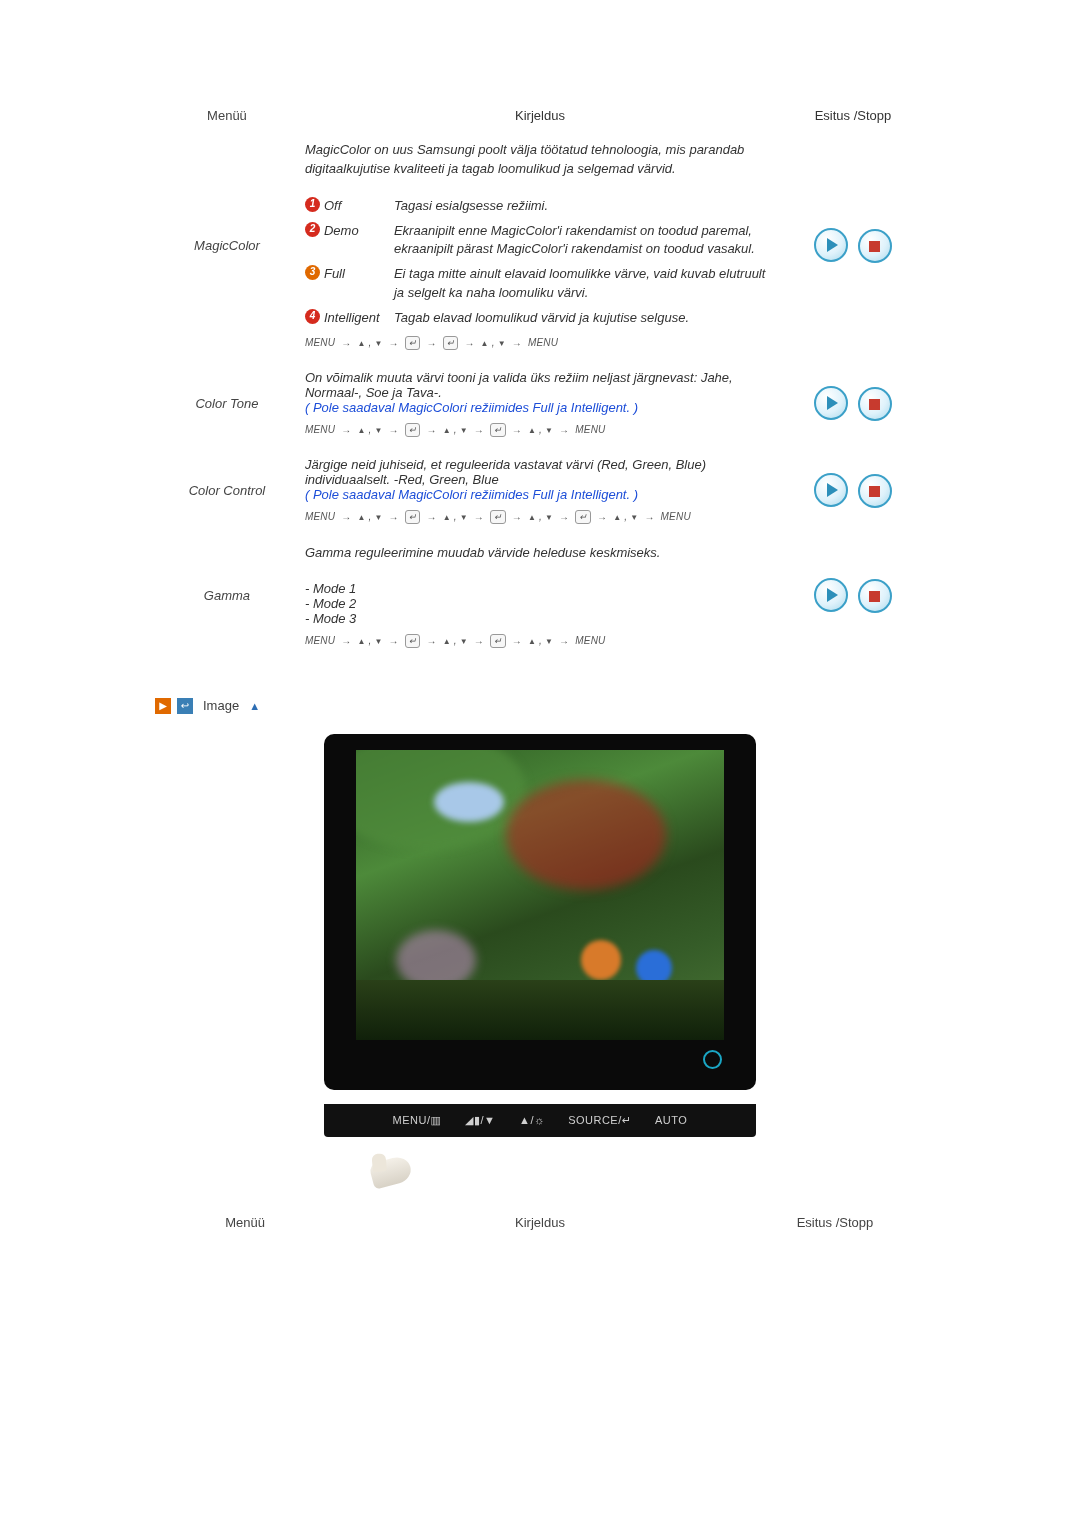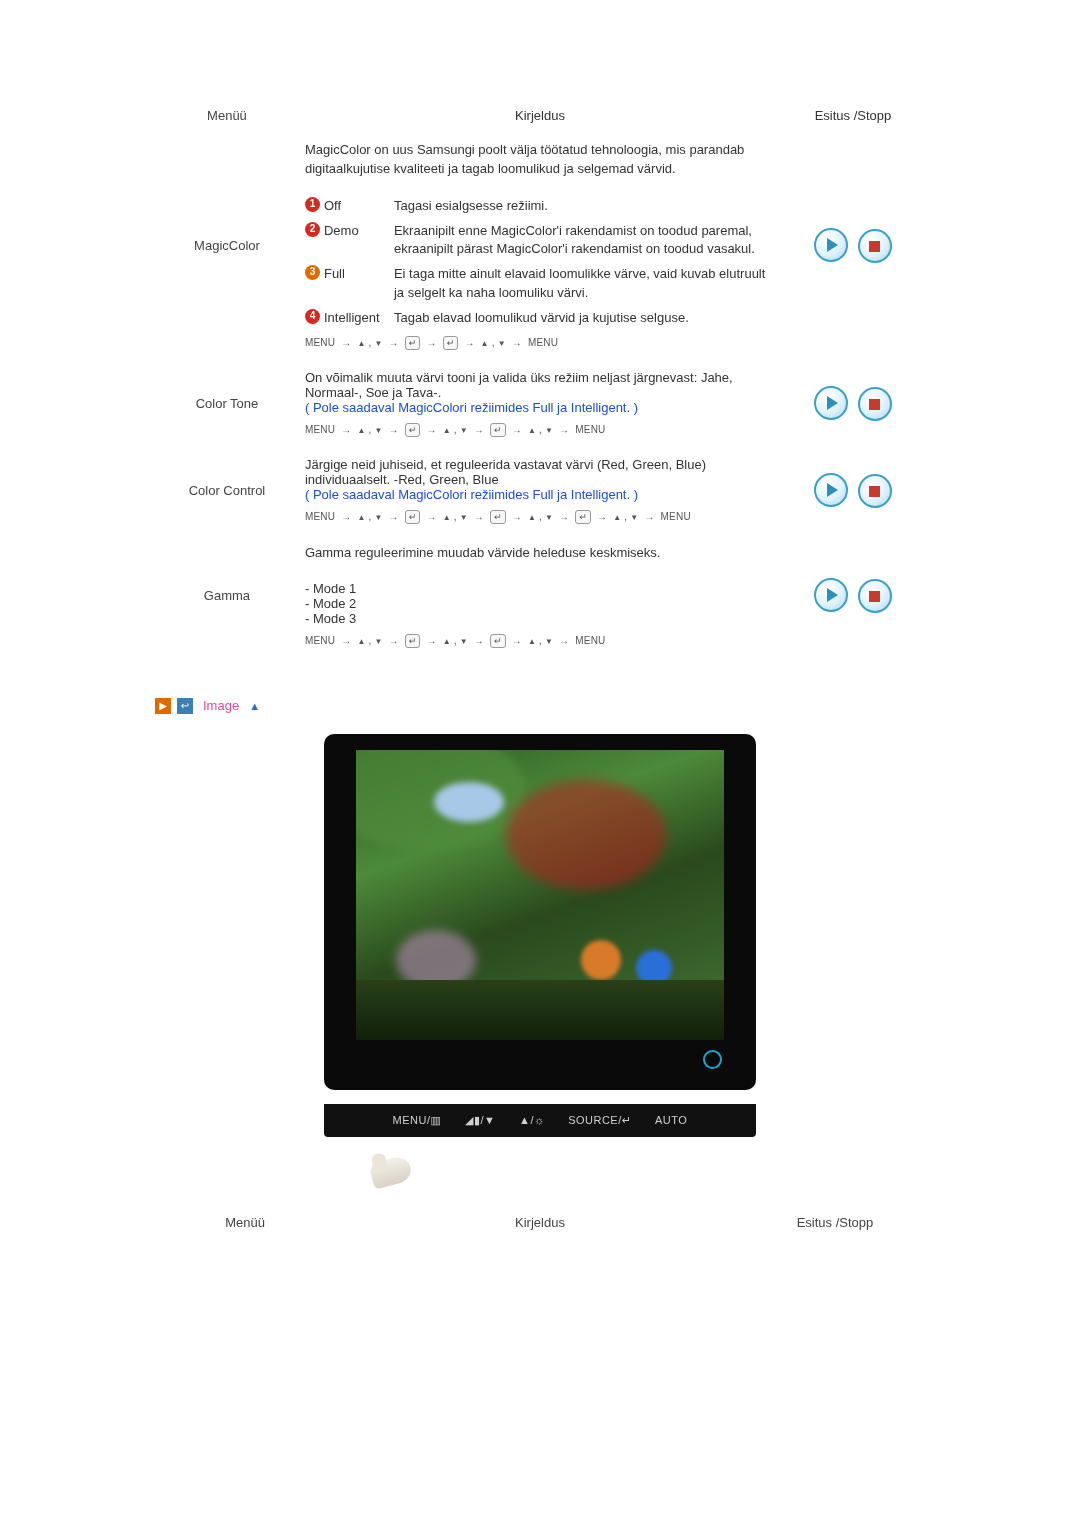"MagicColor on uus Samsungi poolt" table.main td { font-style: none -> italic }
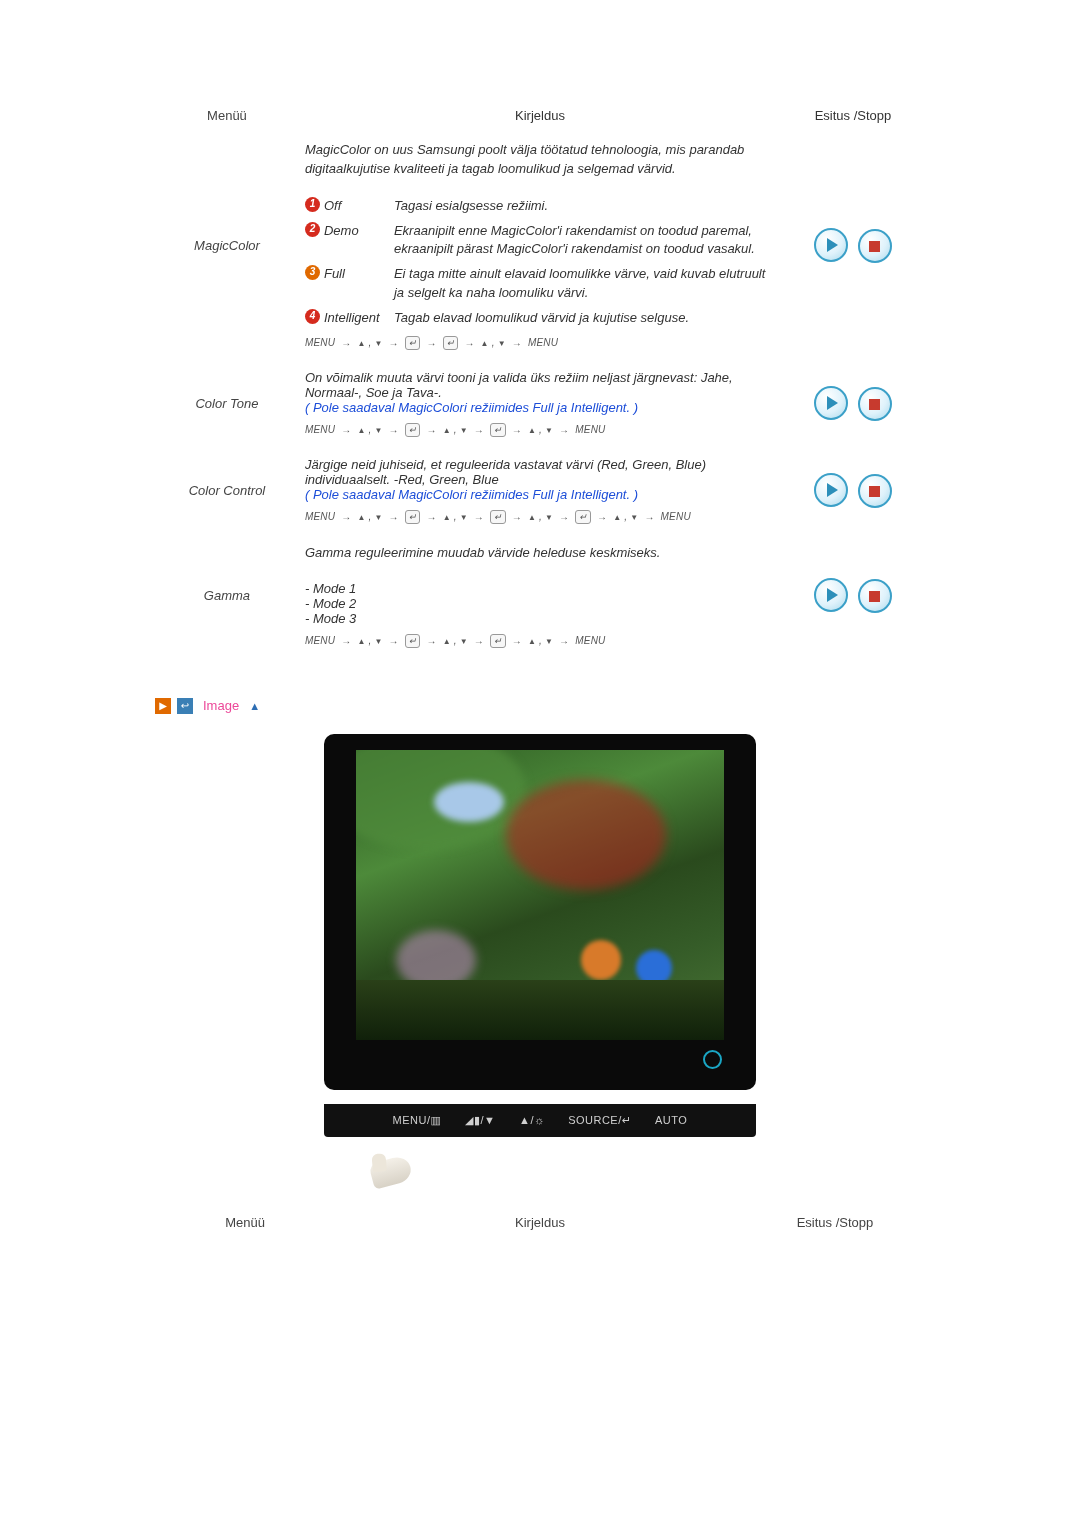"Image" .sec-title { color: #ec4899 -> #404040 }
